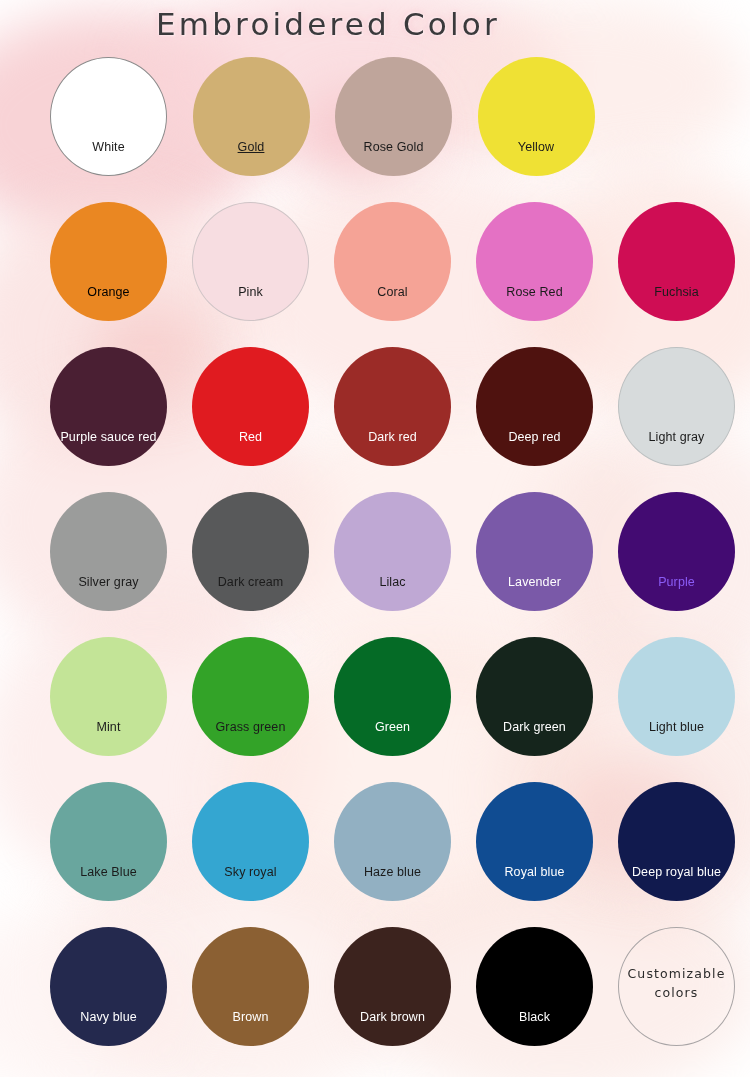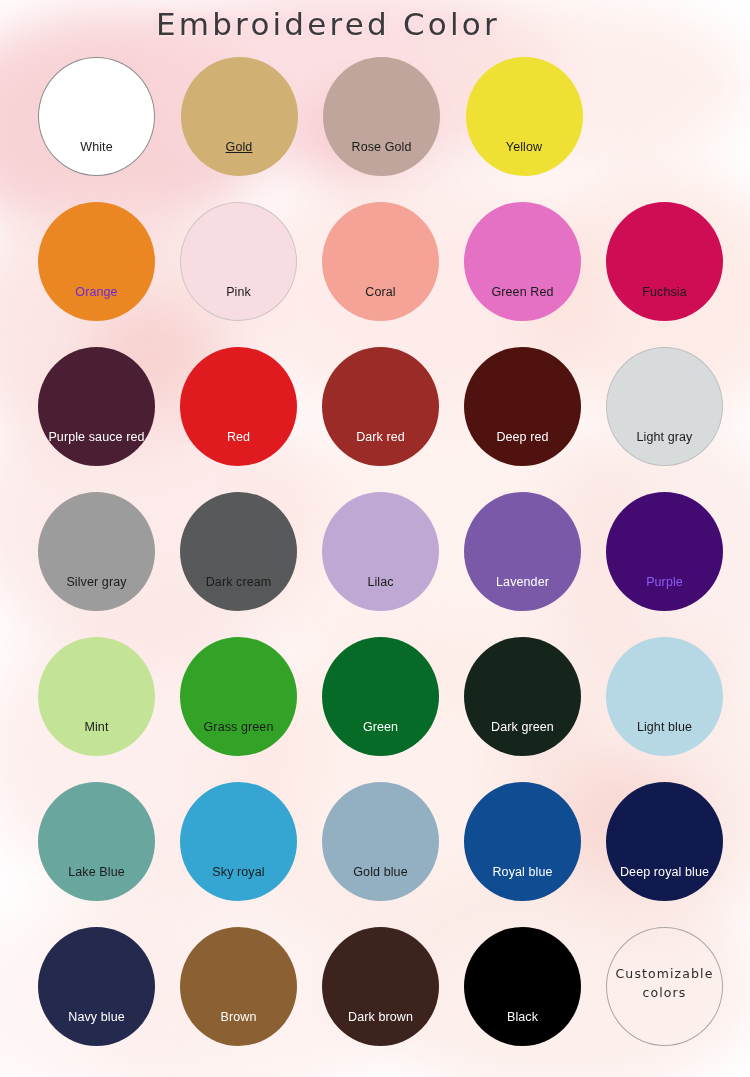"White" #grid { left: 0 -> 12px }
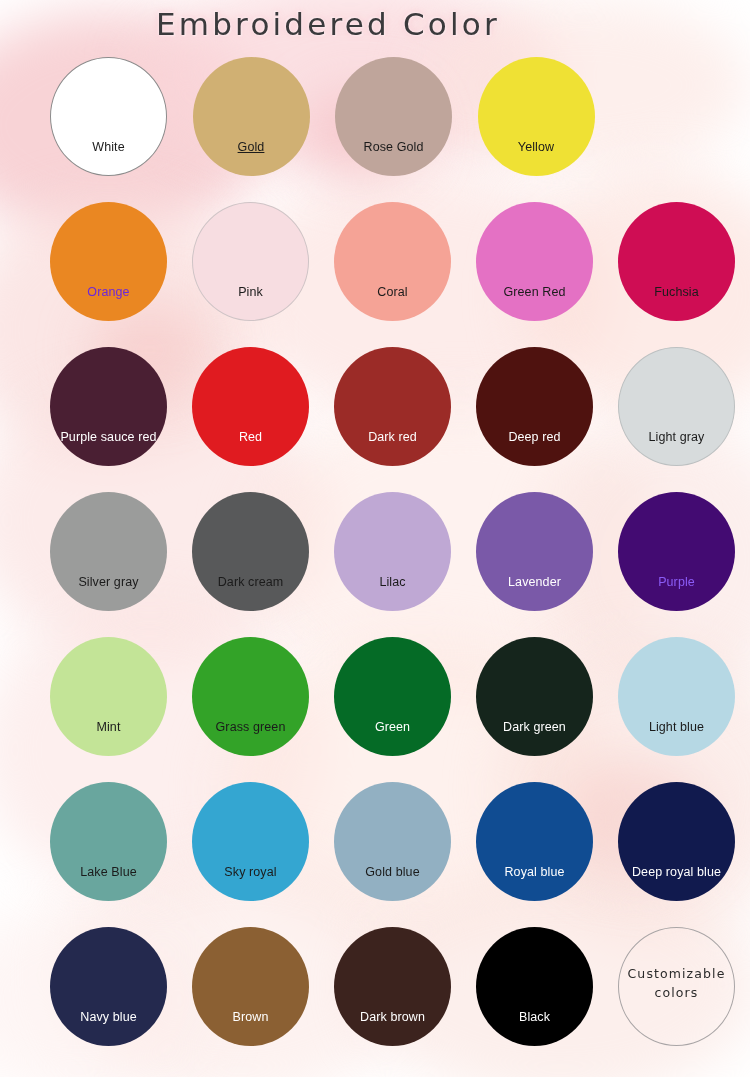"Orange" div.swatch-label { color: #6d28d9 -> #000000 }
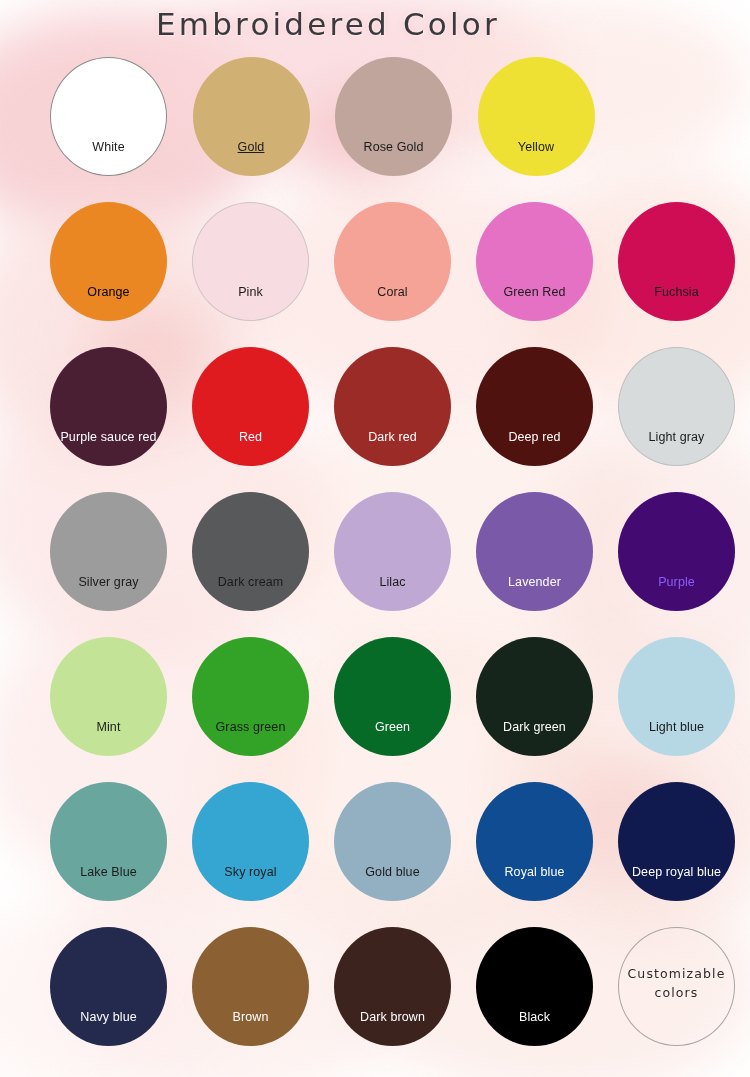"Green Red" div.swatch-label { text: Green -> Rose }
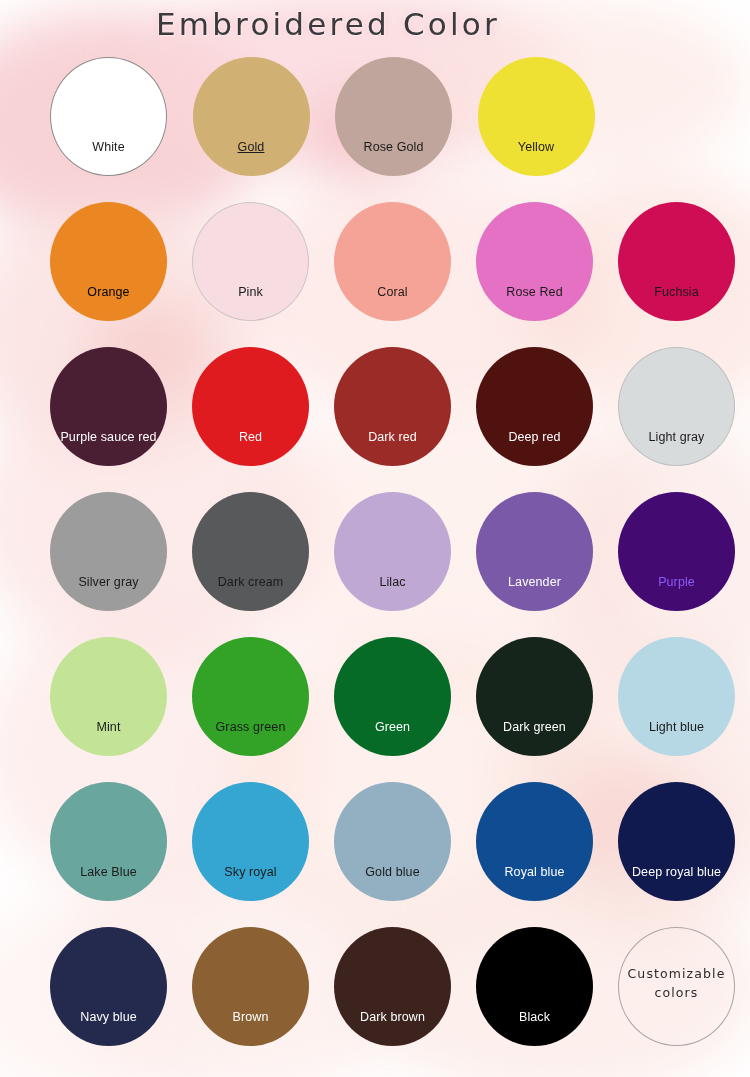"Gold blue" div.swatch-label { text: Gold -> Haze }
